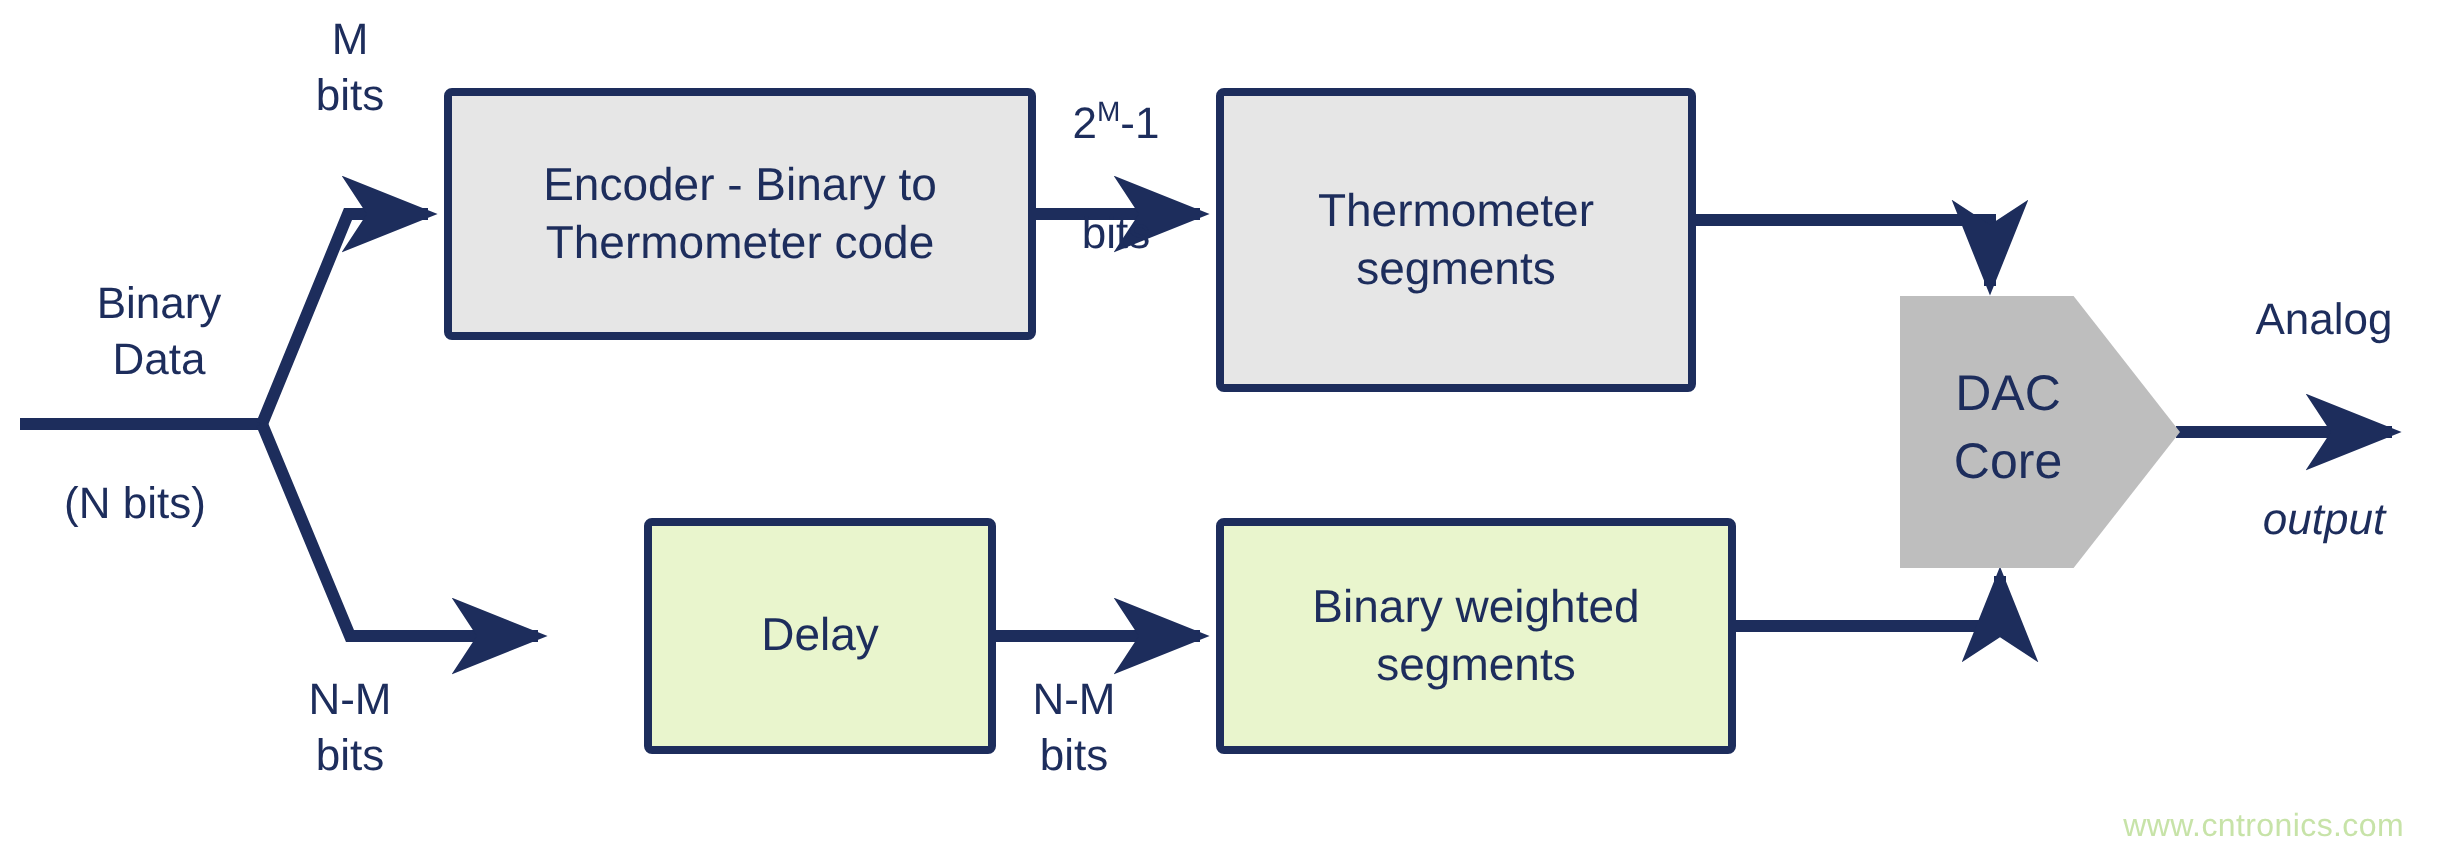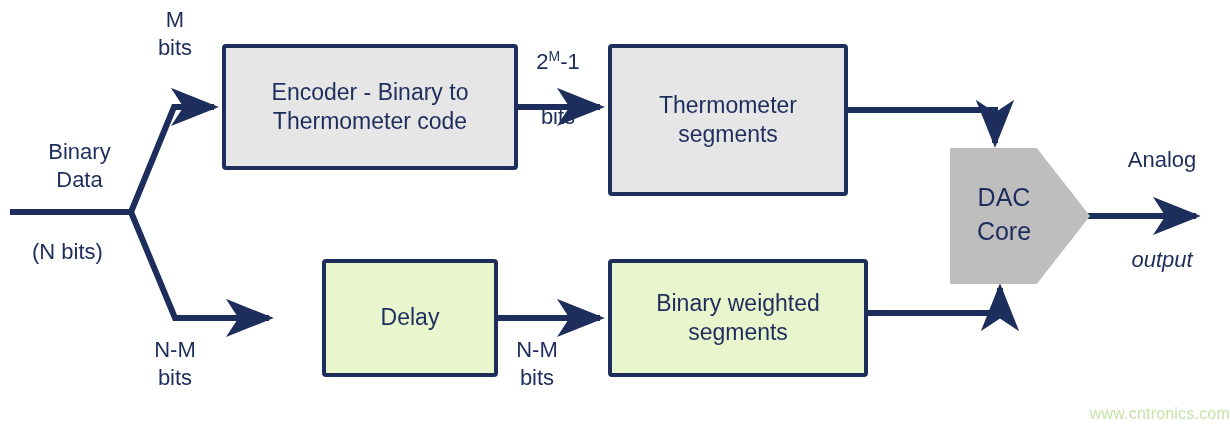"www.cntronics.com" #watermark { right: 0 -> 28px }
